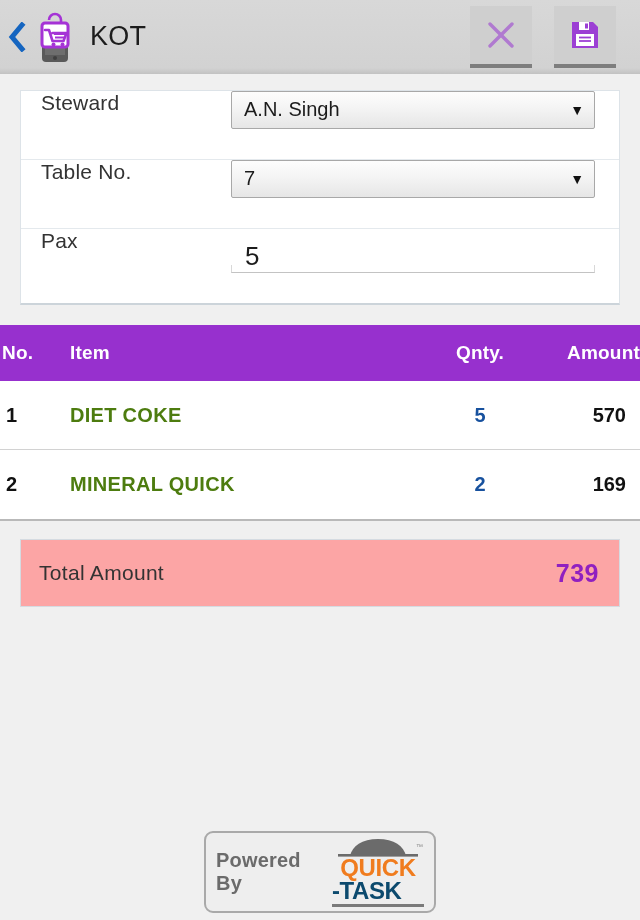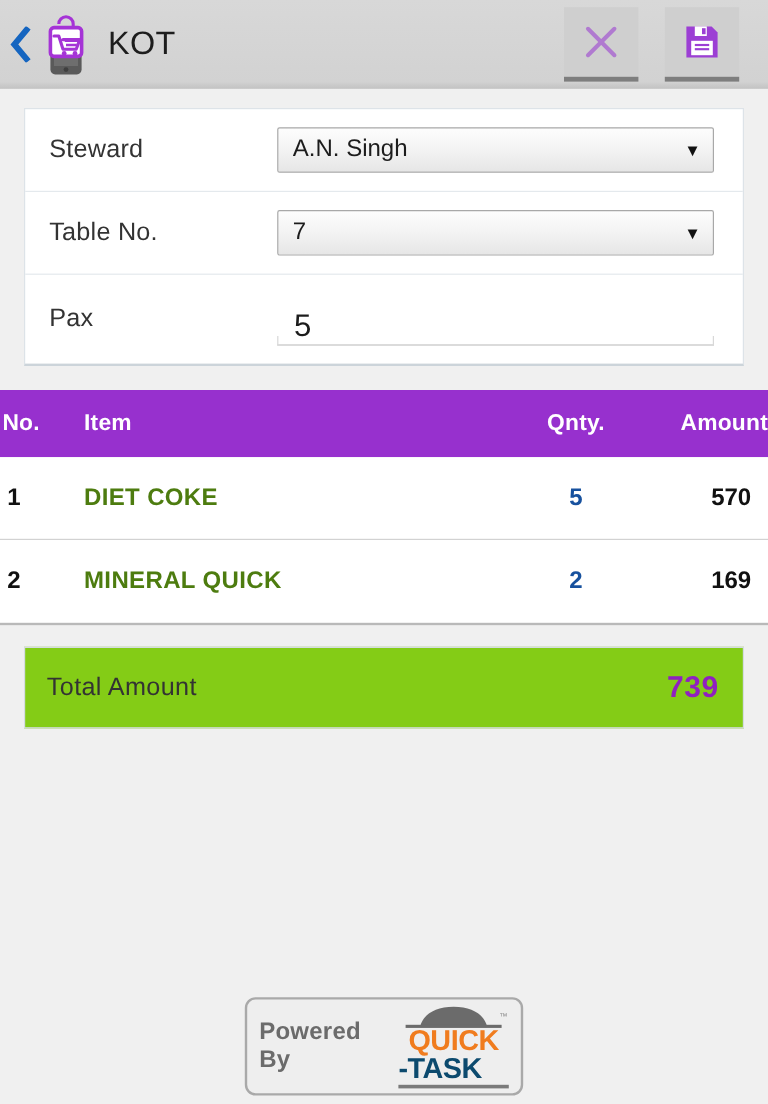"Steward" .form-row { align-items: center -> flex-start }
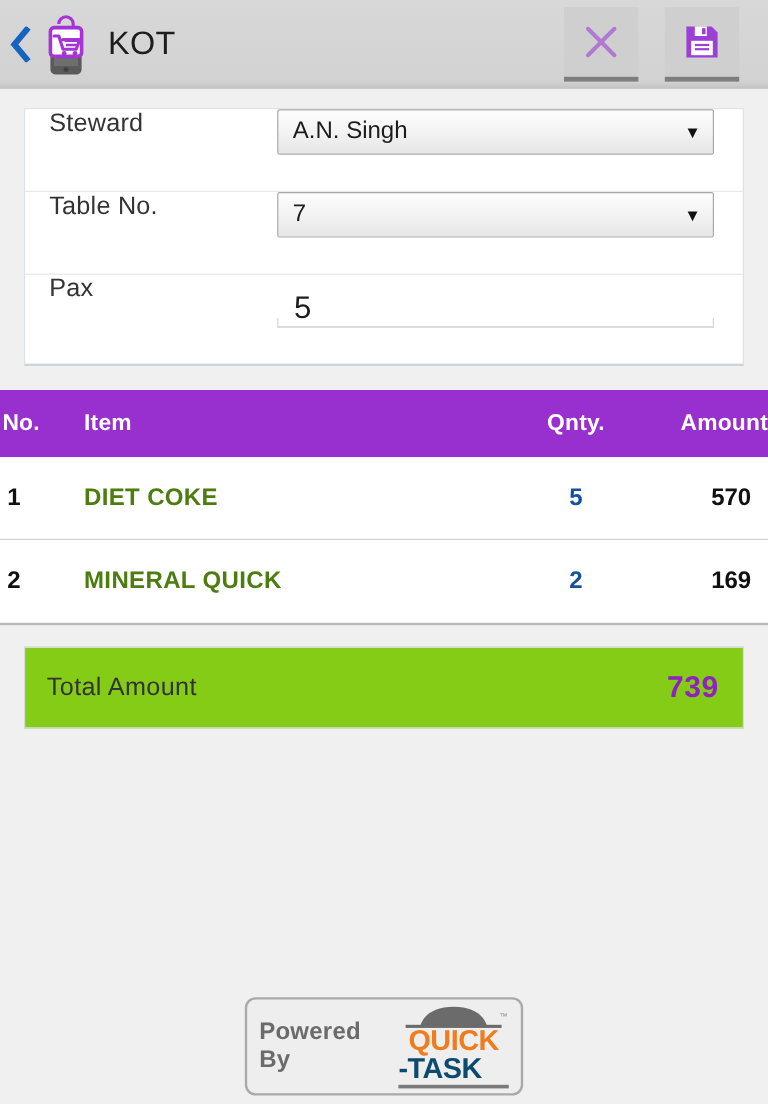"Total Amount" .total-card { background: #84cc16 -> #fca5a5 }
